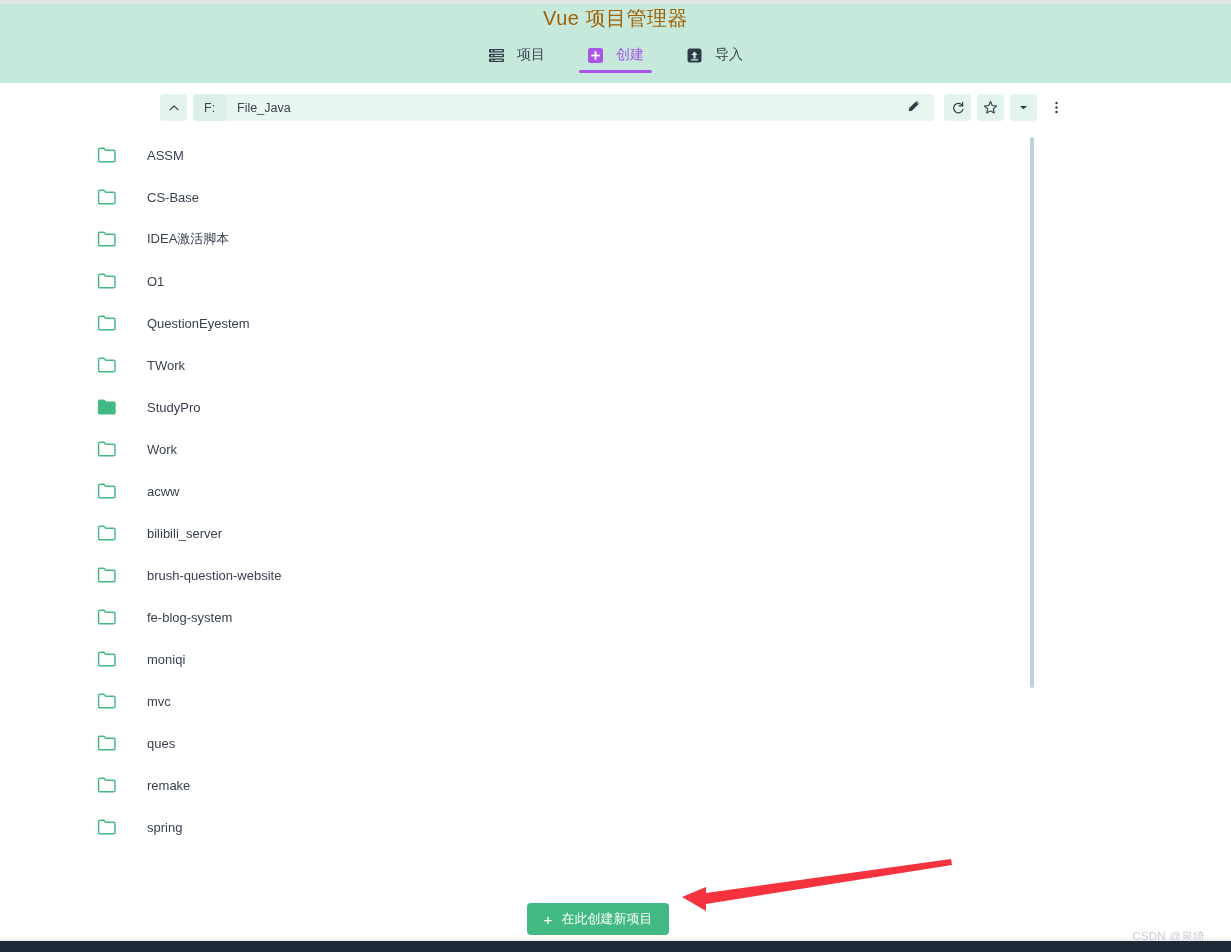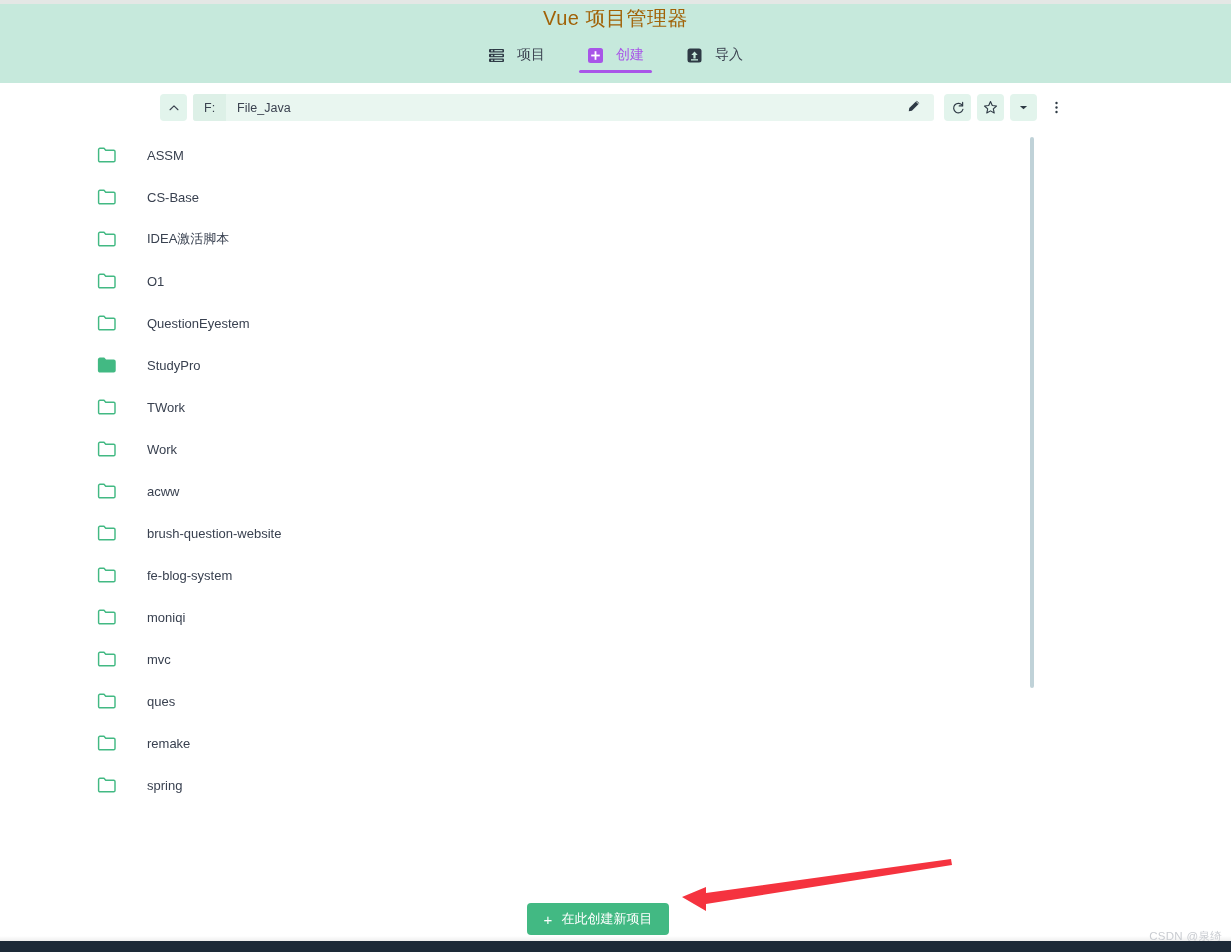"StudyPro" div.file-row { order: before "TWork" -> after "TWork" }
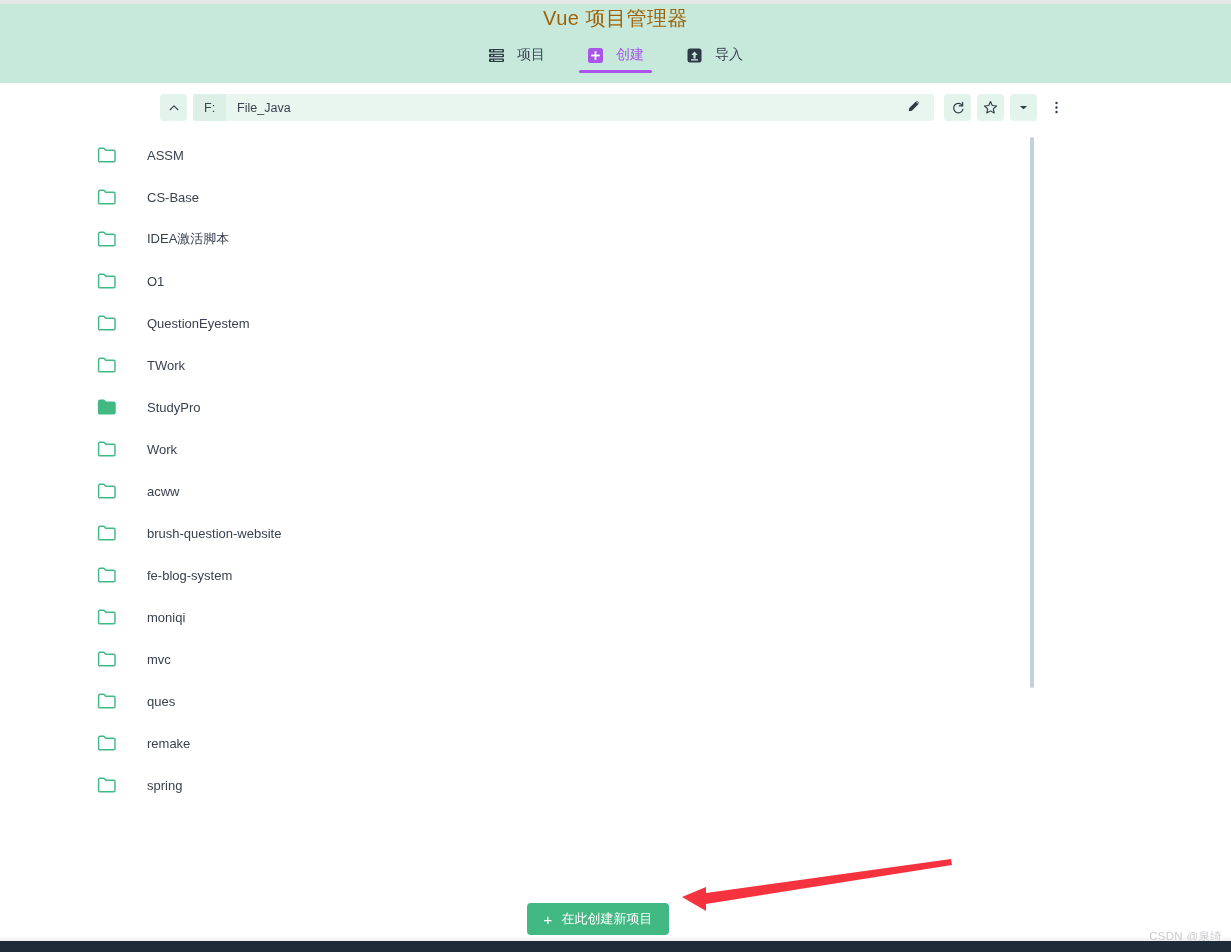"bilibili_server" div.file-row { html: none -> <div> <span><svg> <path></path> </svg></span> <span>bilibili_server</span> </div> }
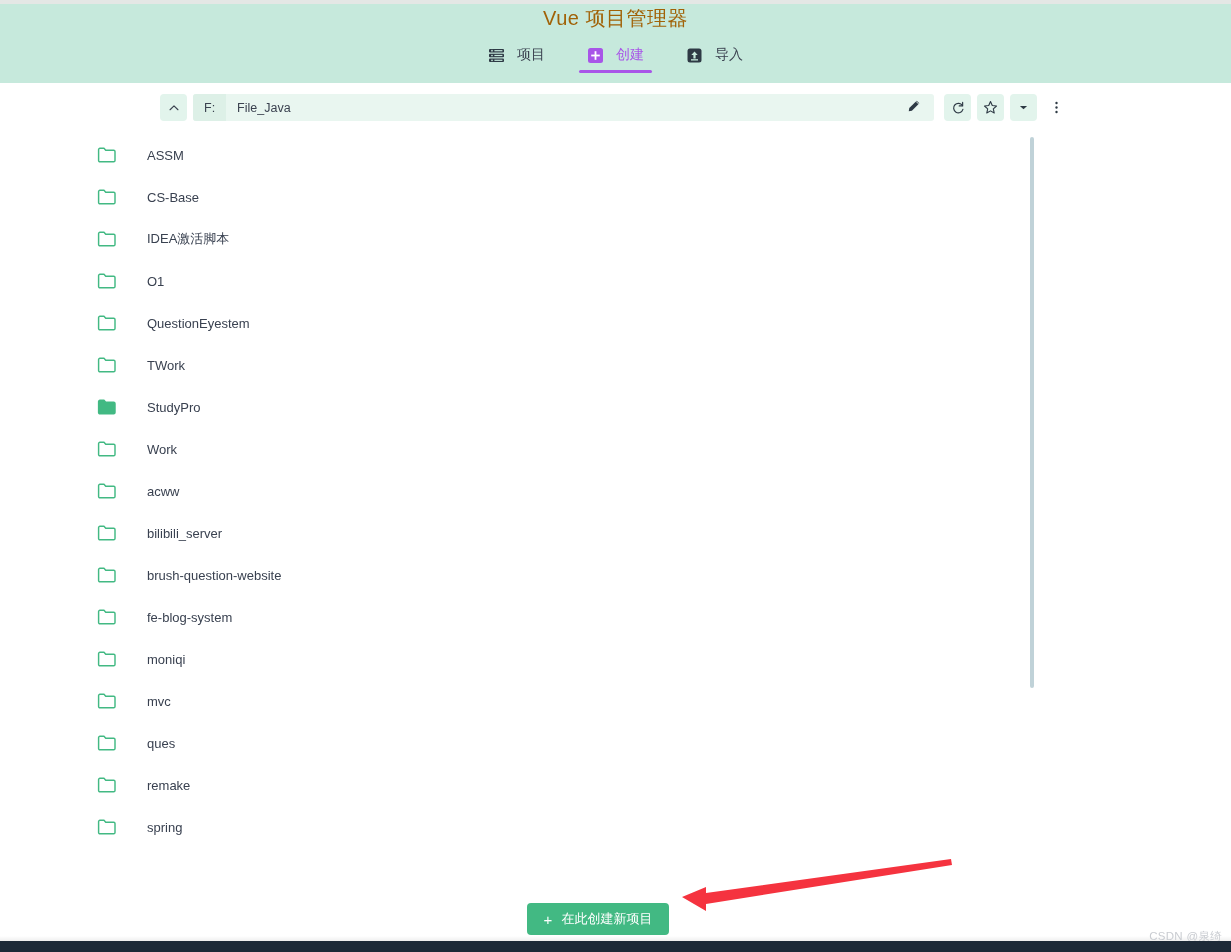"CSDN @泉绮" .watermark { right: 9px -> 26px }
